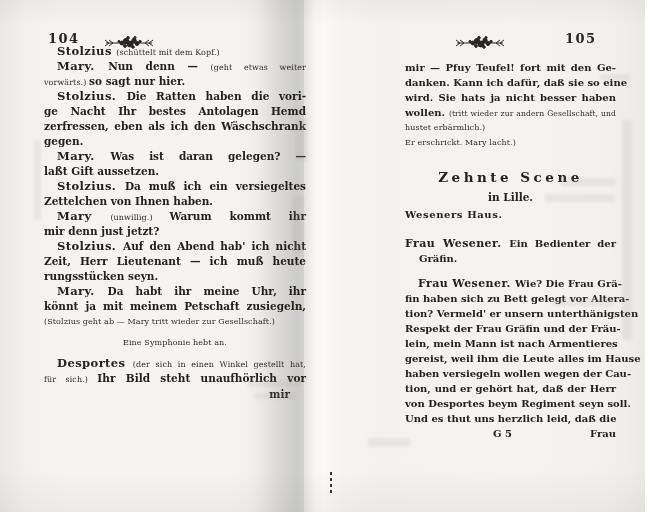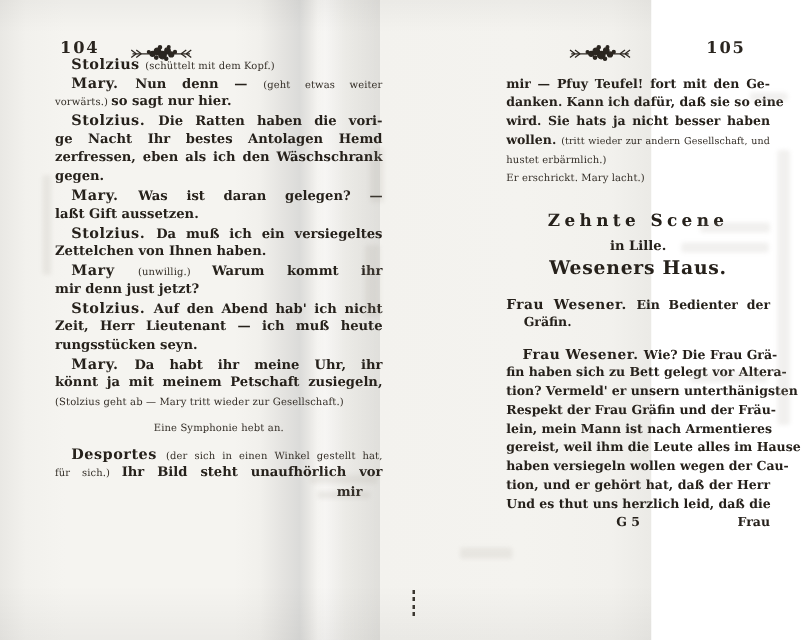"104" #spread { width: 521px -> 645px }
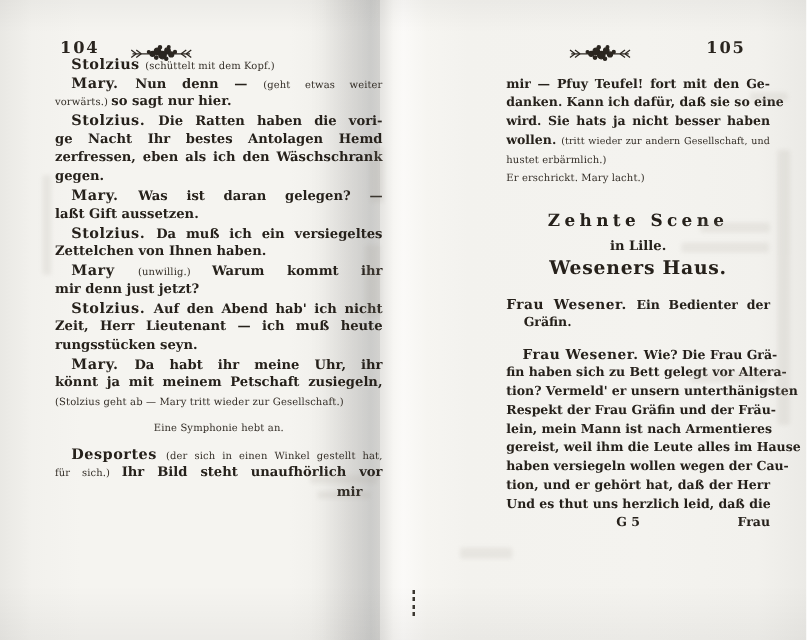"Weseners Haus." .scene-place { font-size: 15px -> 10px; text-align: center -> left }
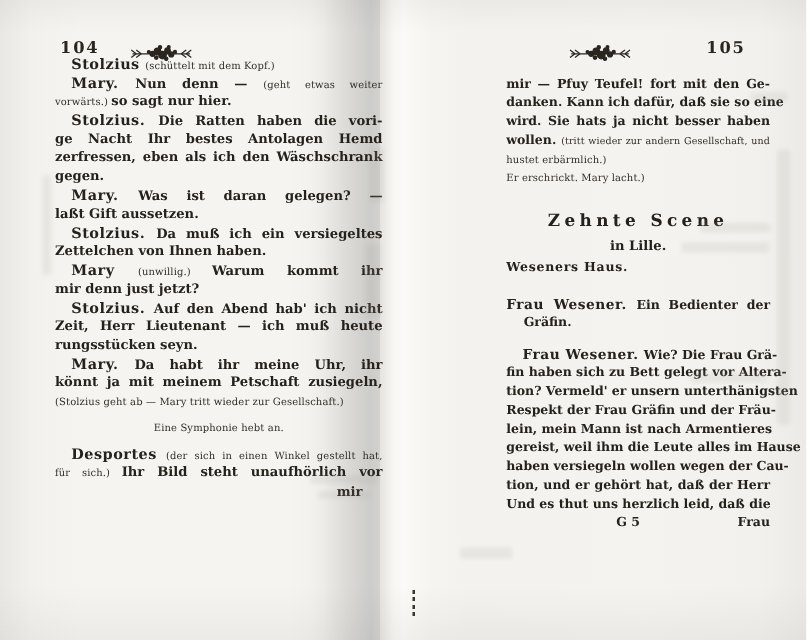"von Desportes beym Regiment seyn" div.line { html: none -> <div><span>von Desportes beym Regiment seyn soll.</span></div> }
